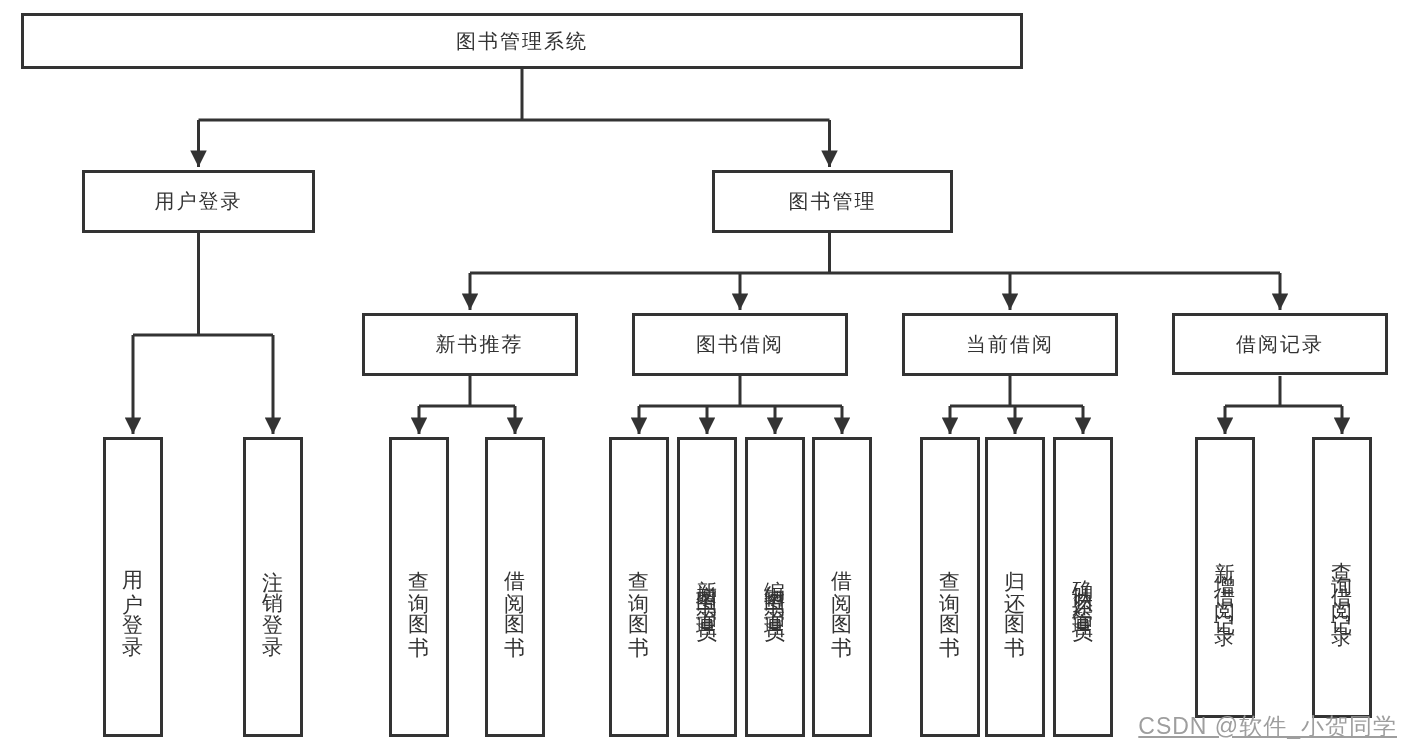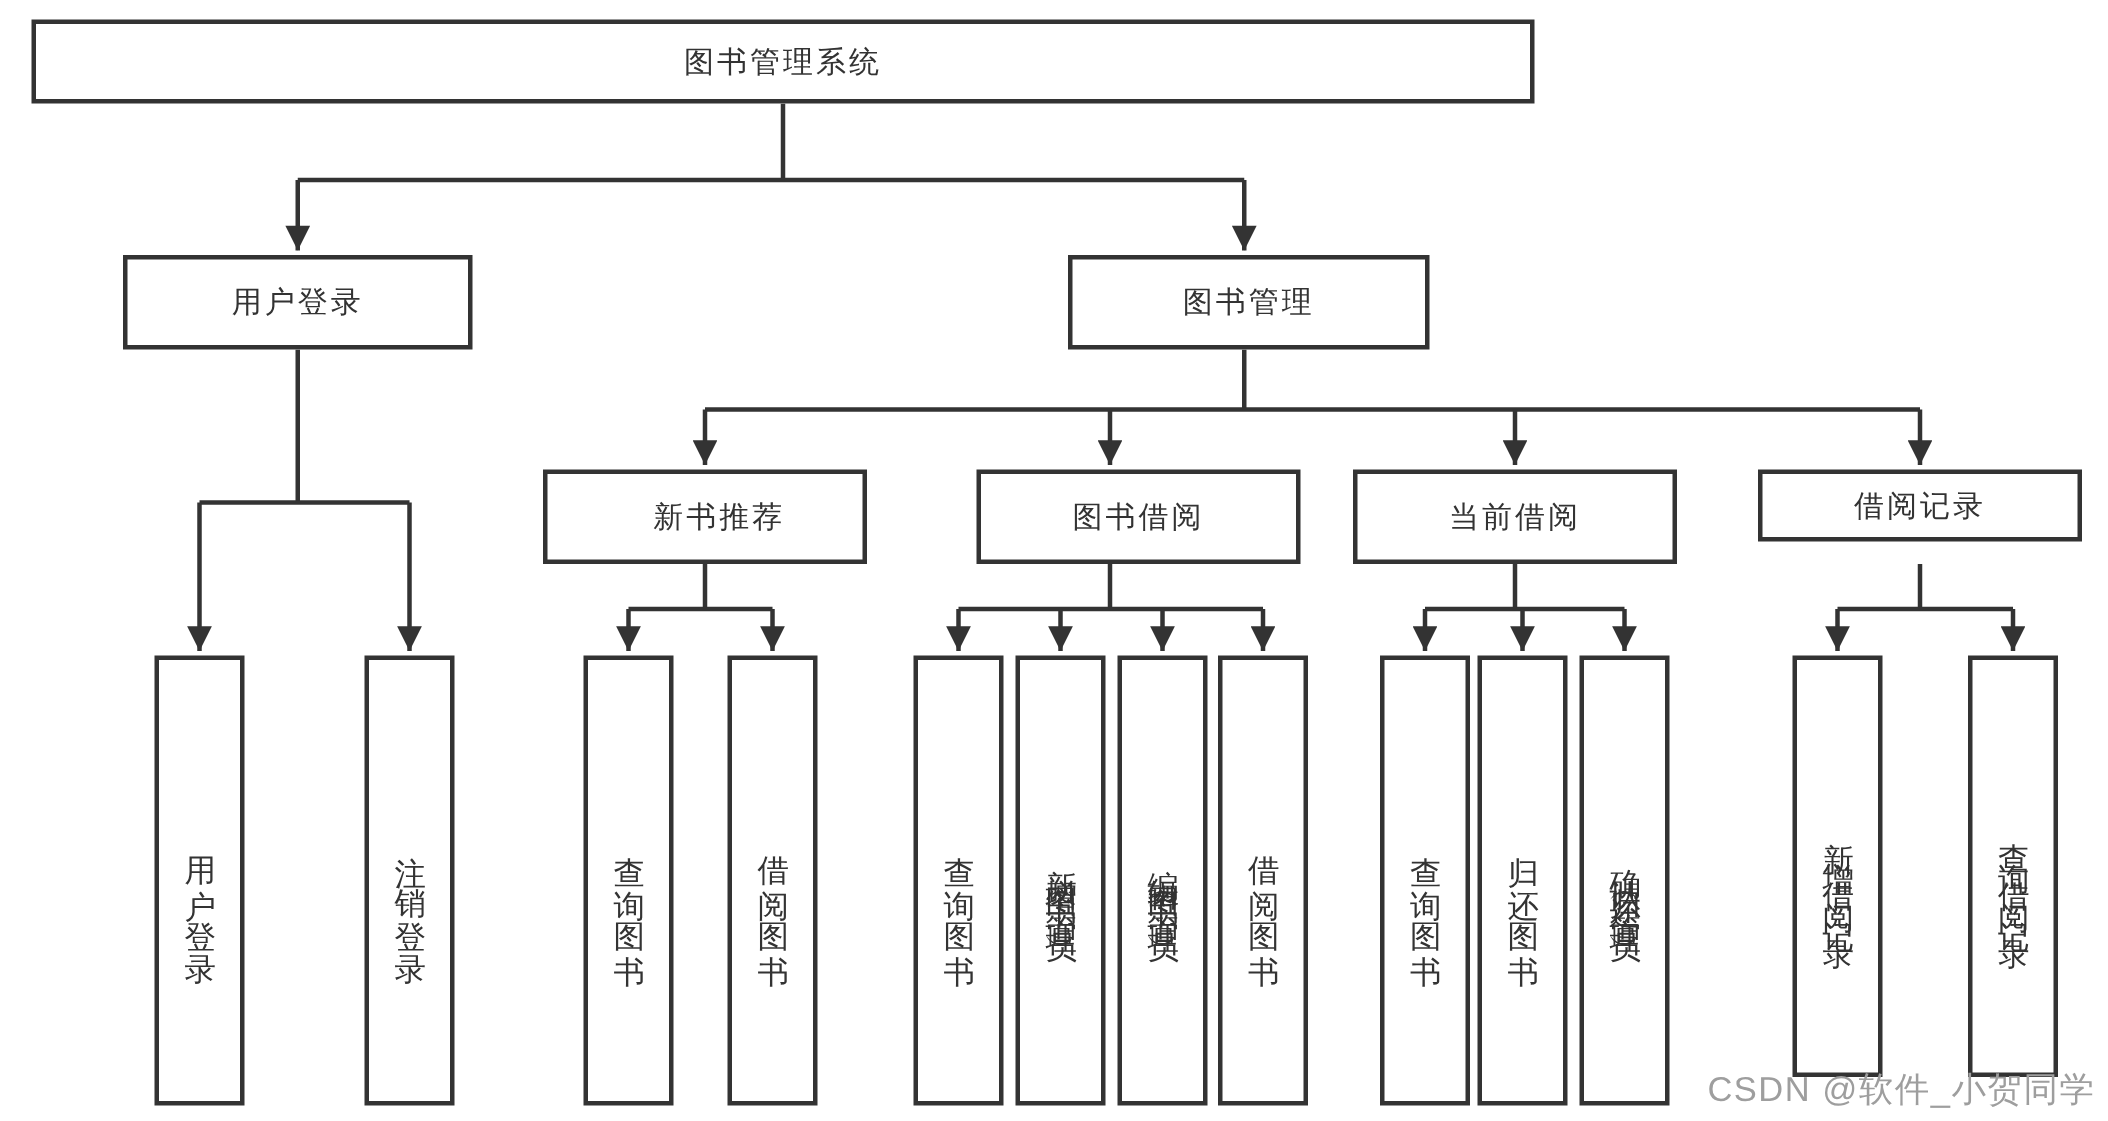"图书借阅" div.node { margin-left: 19px -> none }
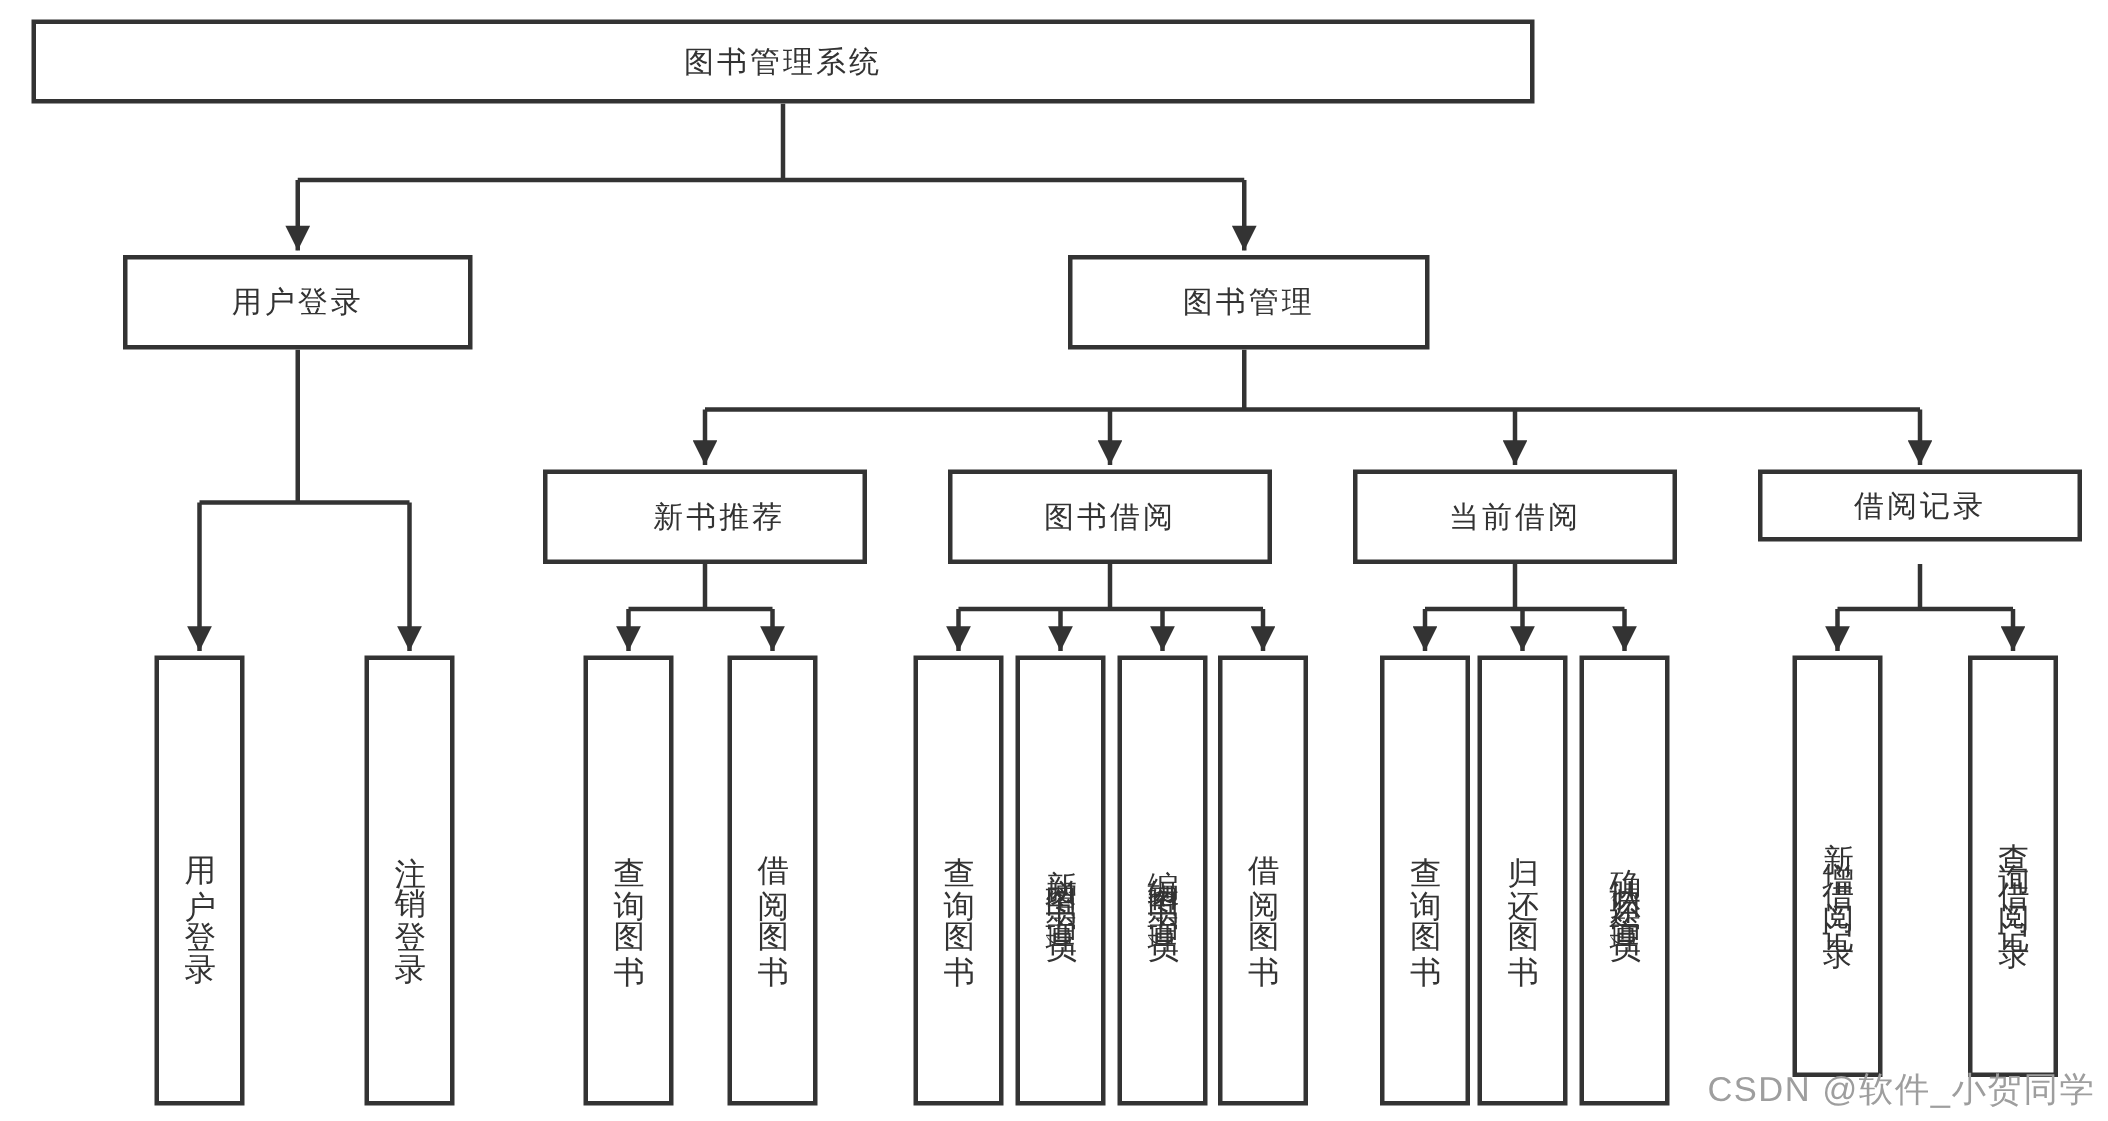"借阅记录" div.node { height: 48px -> 62px }
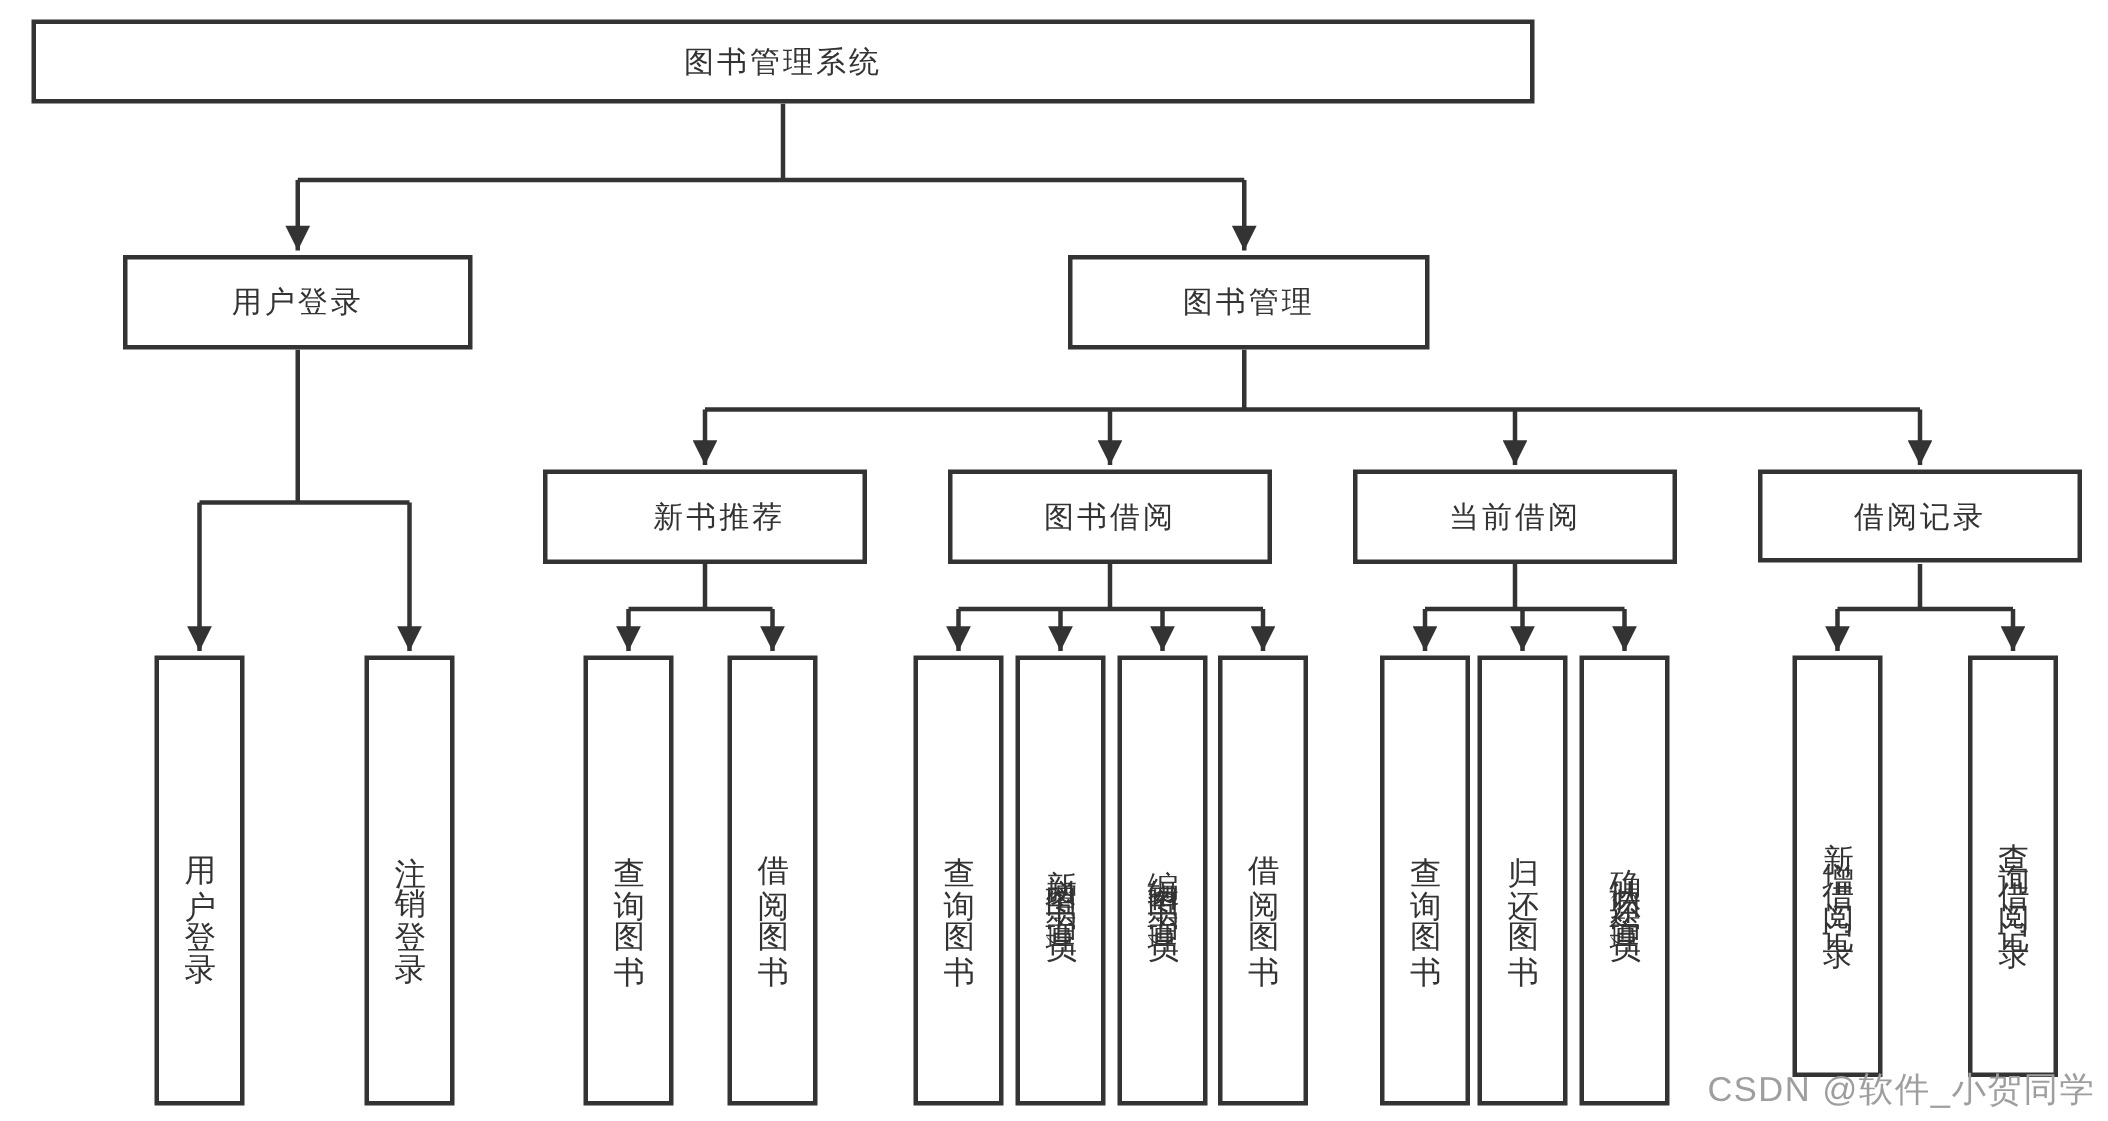"CSDN @软件_小贺同学" .watermark { text-decoration: none -> underline }
